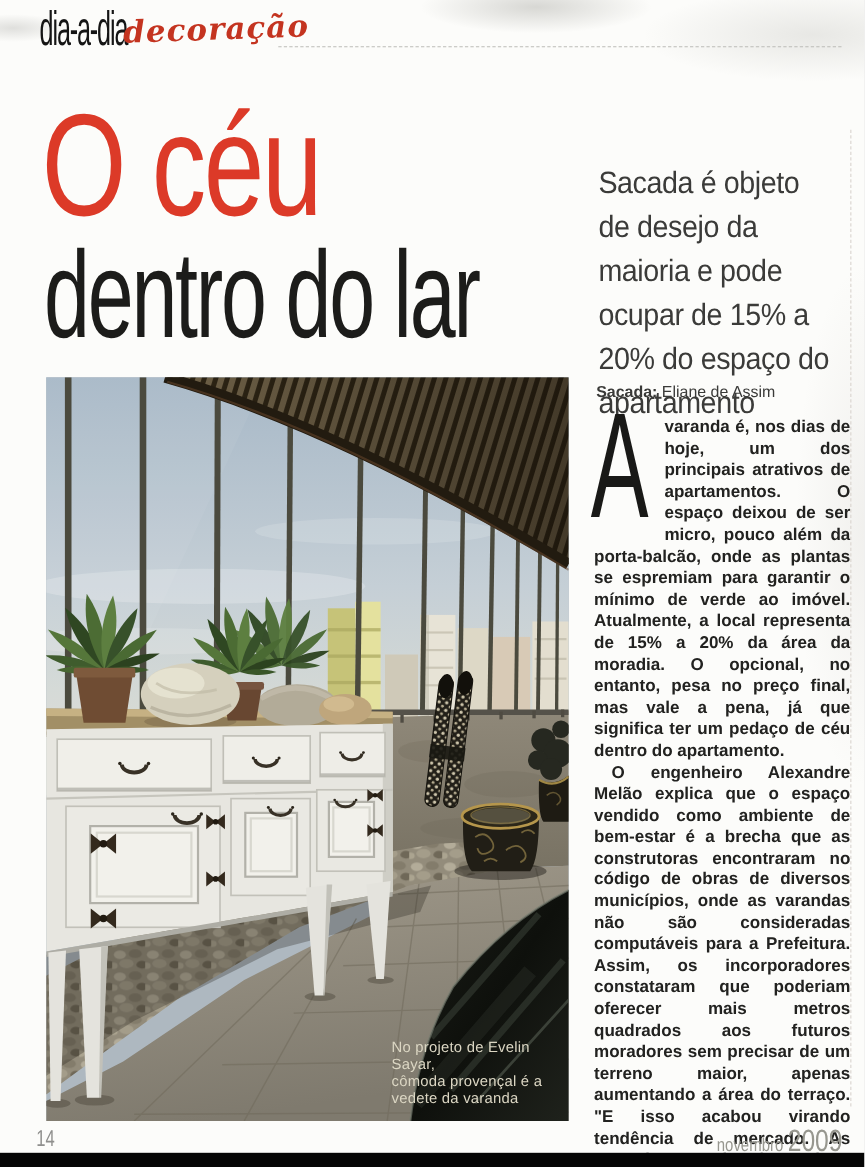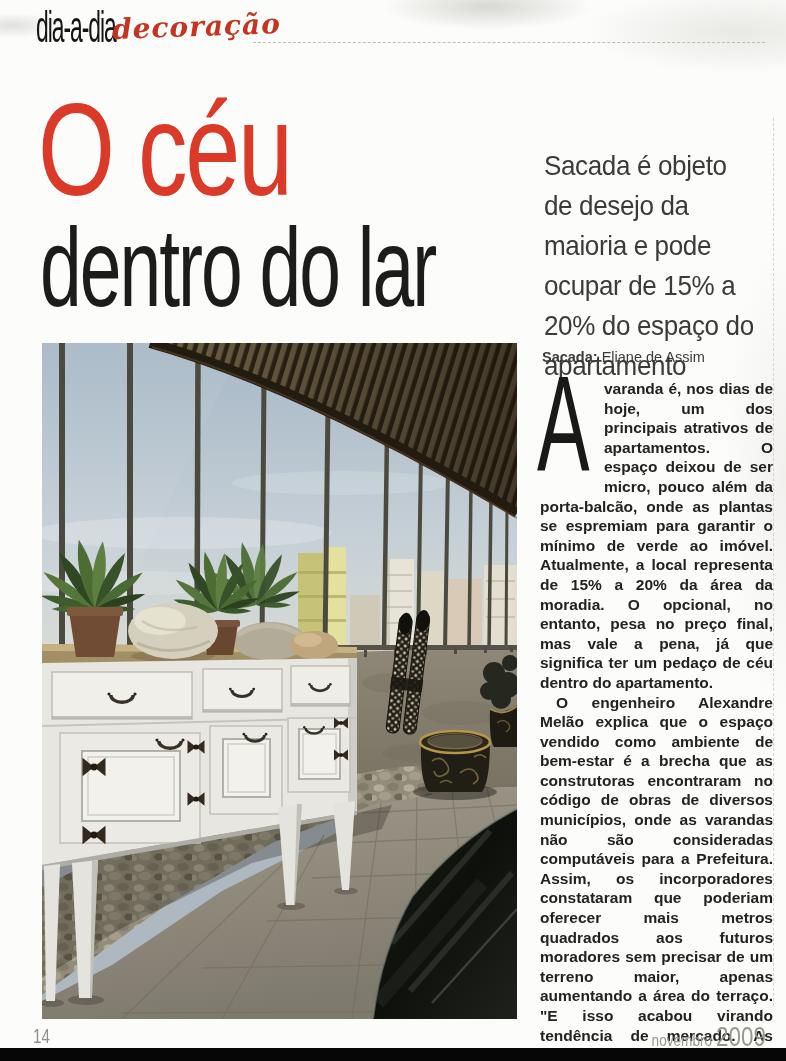"No projeto de Evelin Sayar," div.photo-caption { html: none -> <div>No projeto de Evelin Sayar, cômoda provençal é a vedete da varanda</div> }
